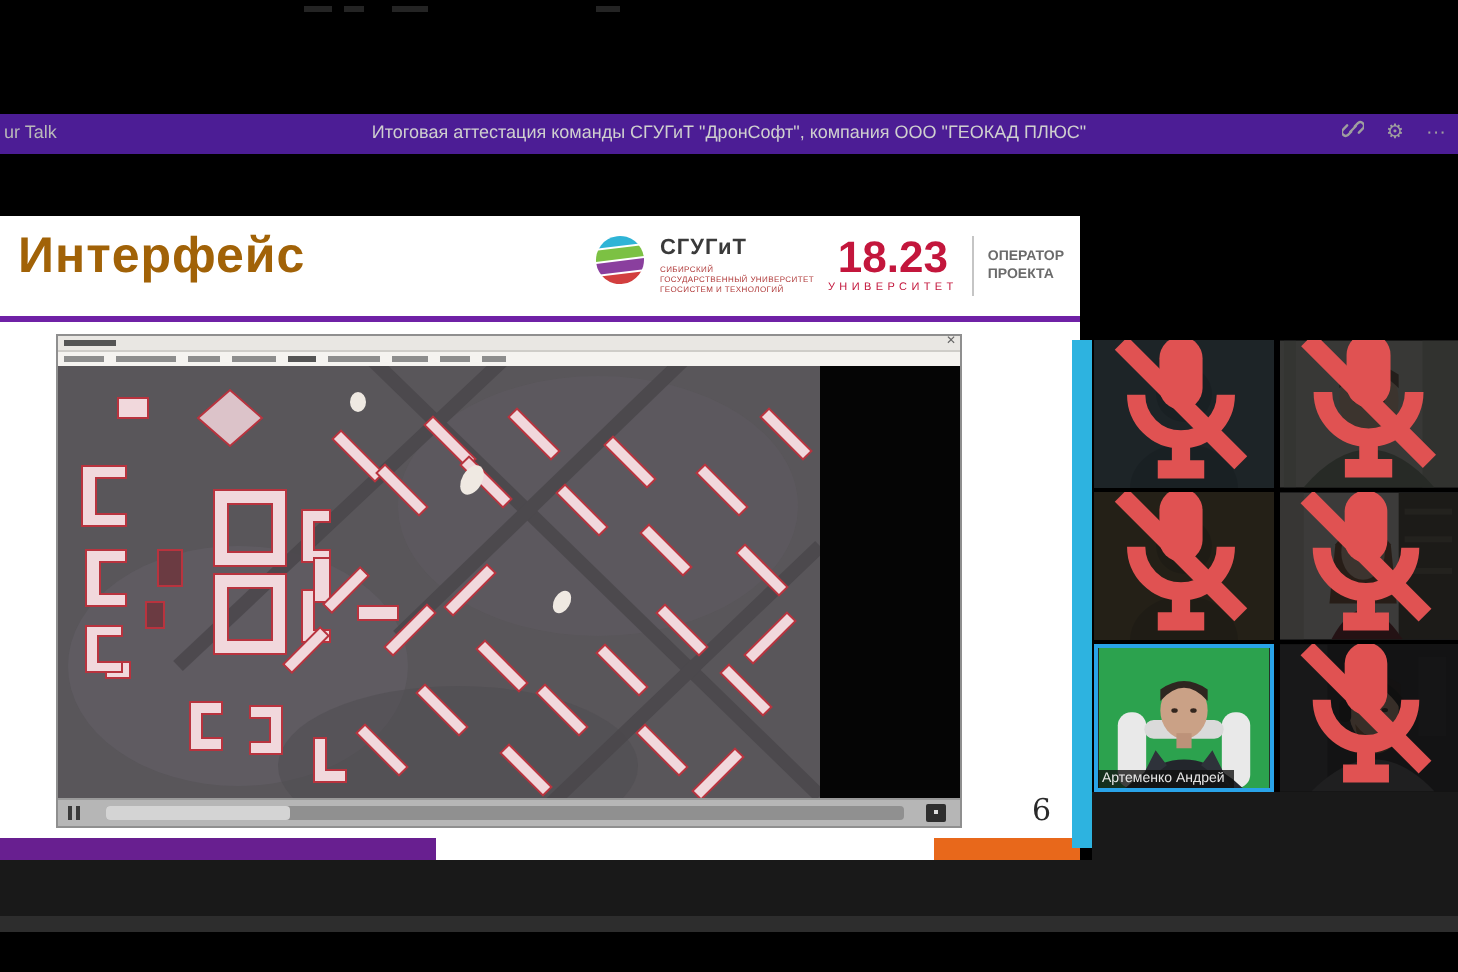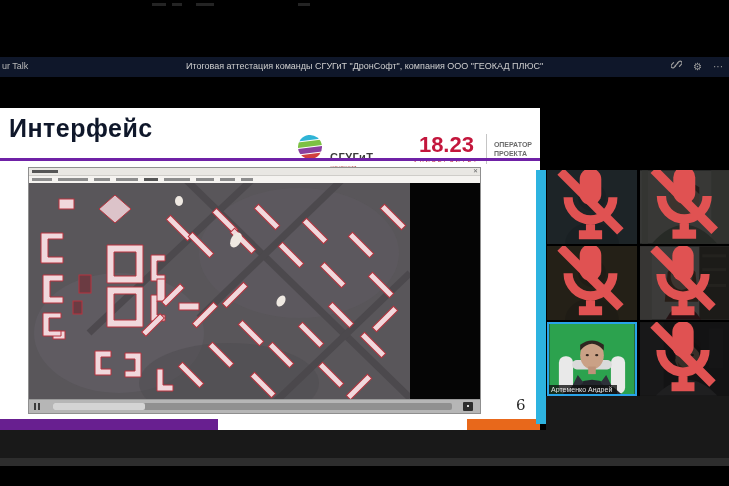"ur Talk" #meetbar { background: #0f172a -> #4c1d95 }
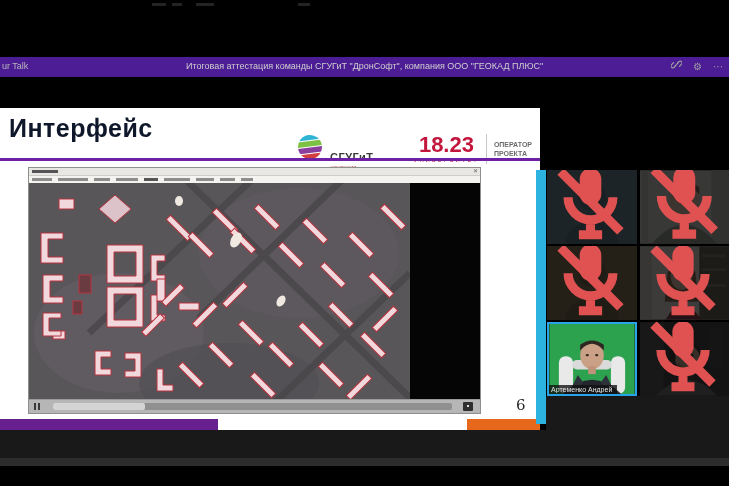"Интерфейс" #slide-title { color: #0f172a -> #a16207 }
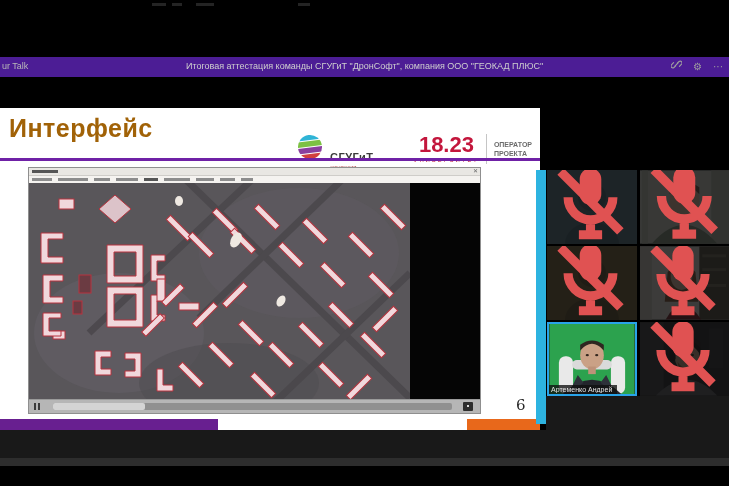"СГУГиТ" .sg-text .nm { margin-top: 34px -> none }
